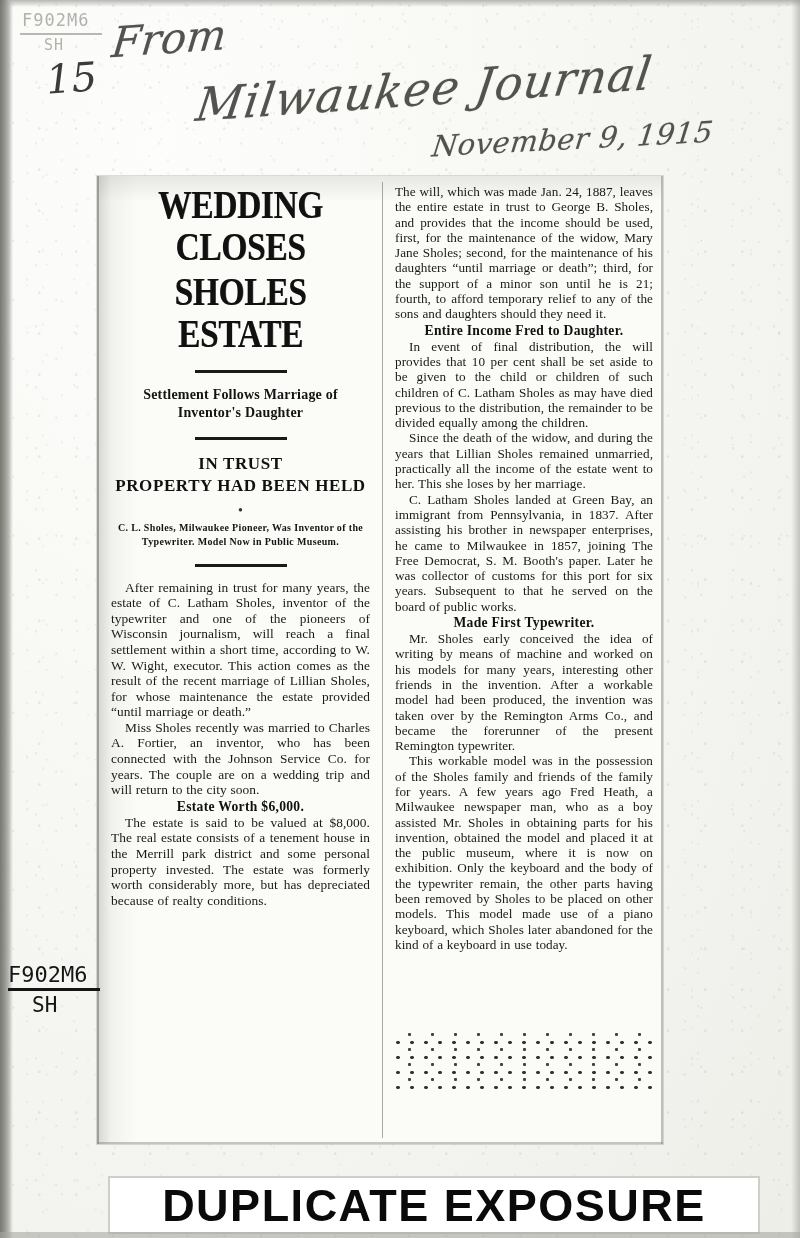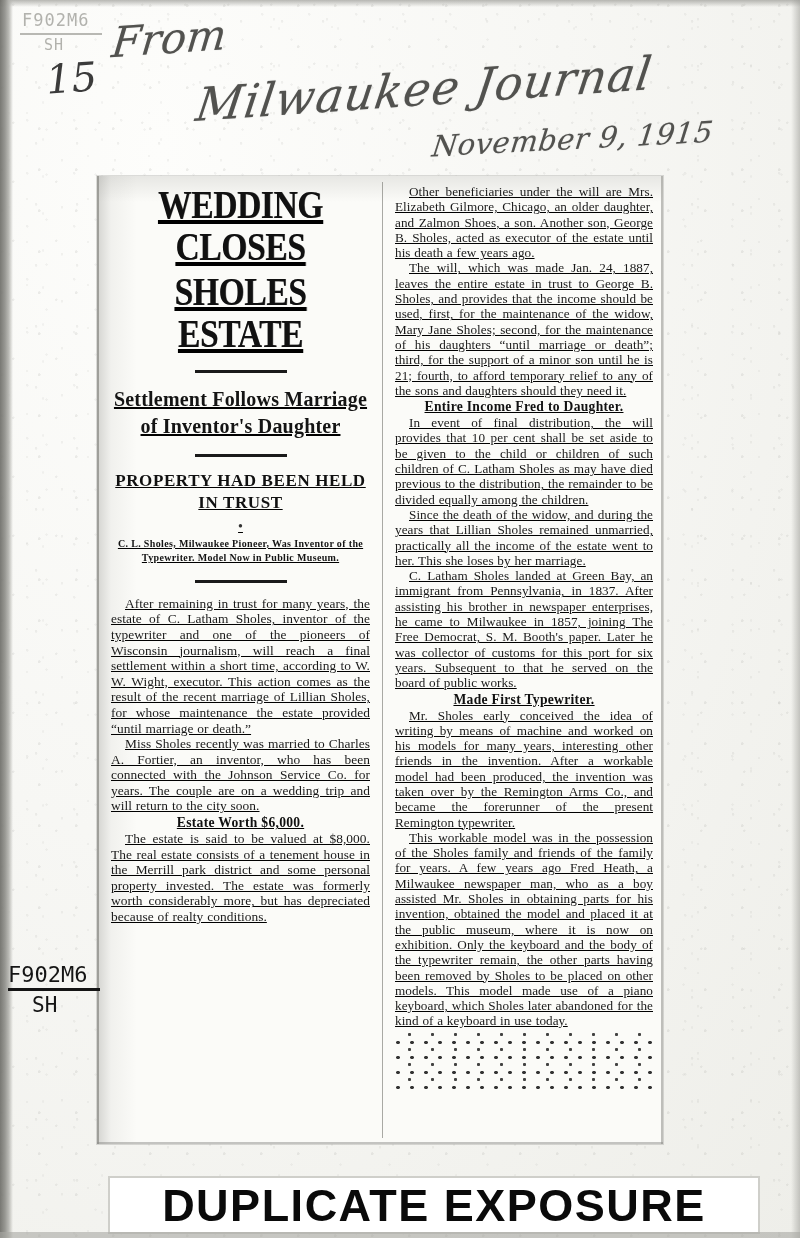"WEDDING CLOSES" .cols { text-decoration: underline -> none }
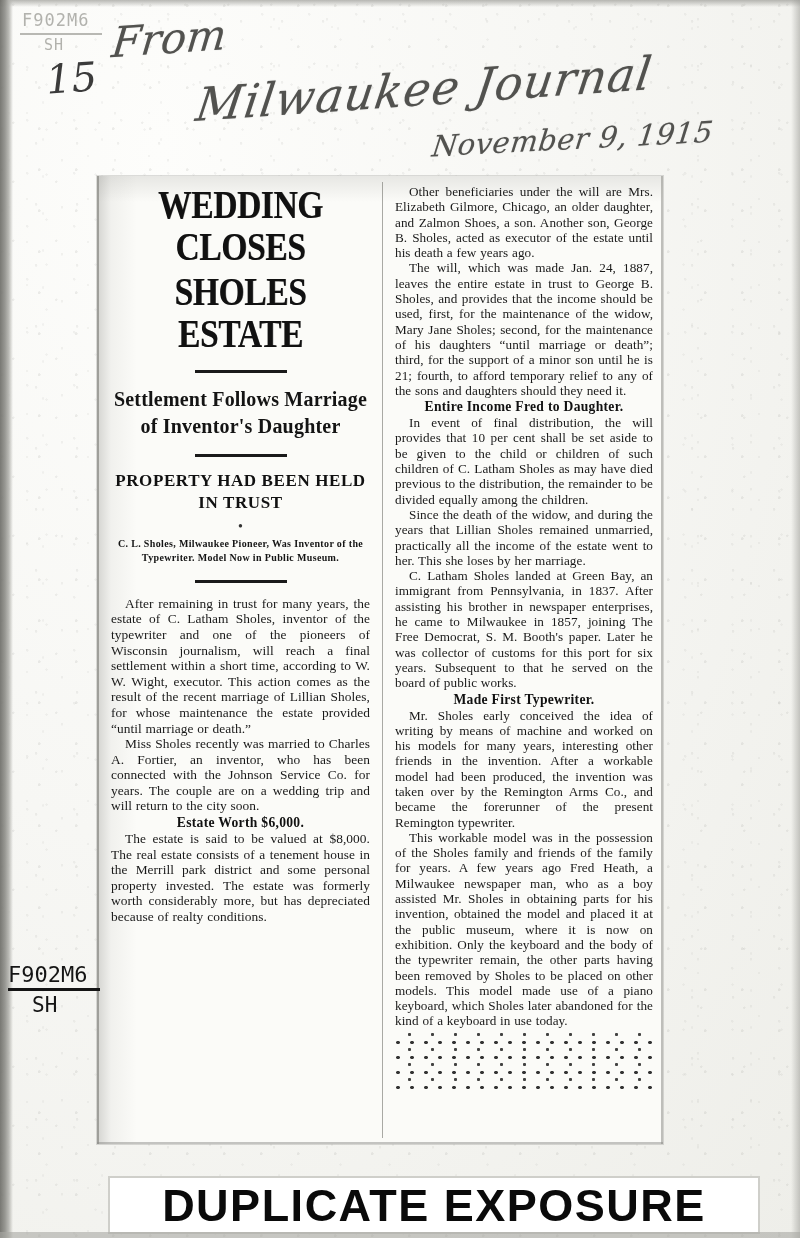"Other beneficiaries under the will" p.body-p { html: <p>Other beneficiaries under the will are Mrs. Elizabeth Gilmore, Chicago, an older daughter, and Zalmon Shoes, a son. Another son, George B. Sholes, acted as executor of the estate until his death a few years ago.</p> -> none }
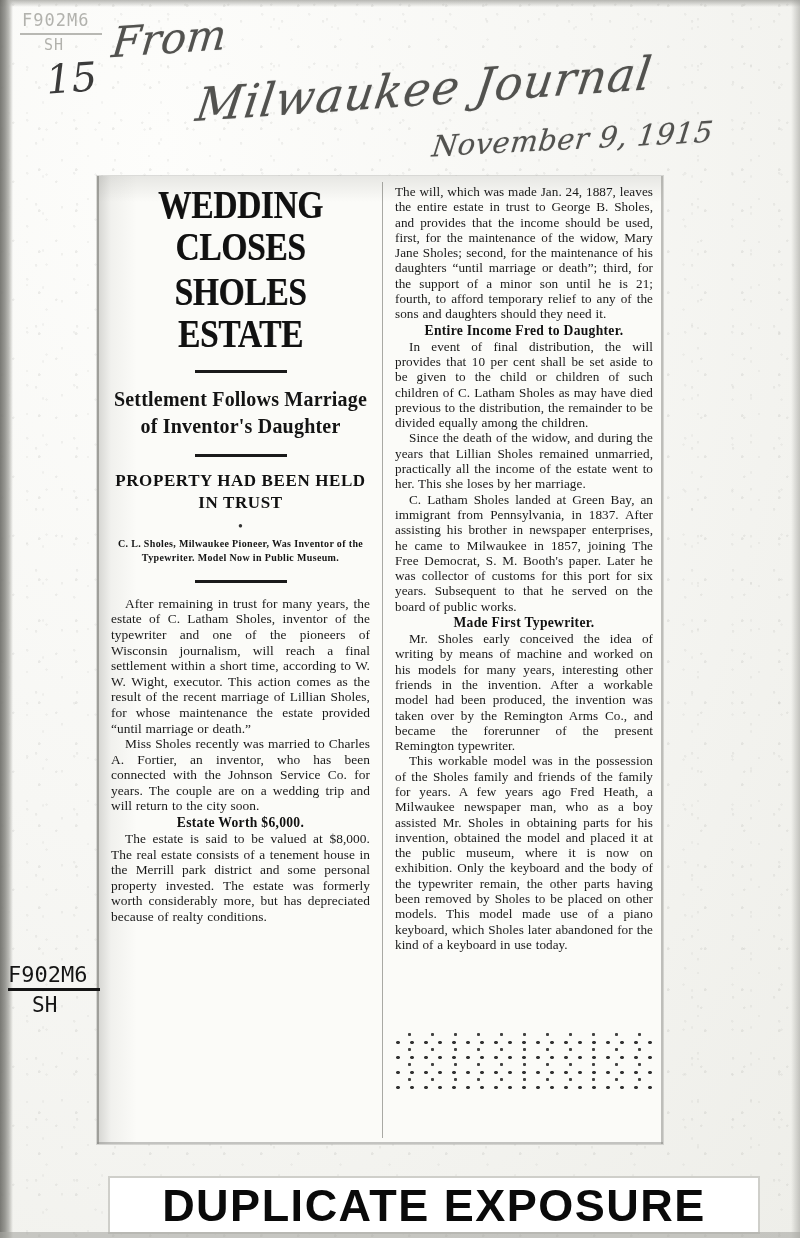"Settlement Follows Marriage of" .deck { font-size: 20px -> 14px }
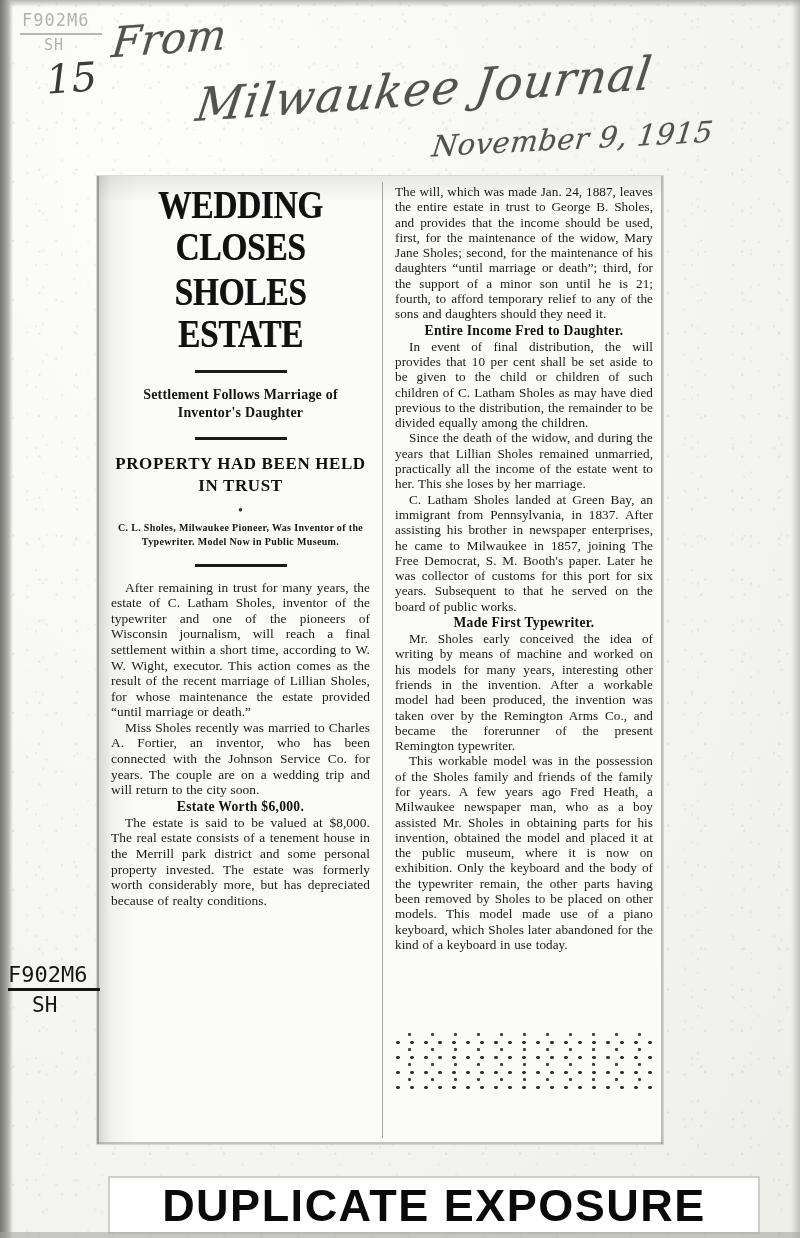"PROPERTY HAD BEEN HELD" div.deck2 { order: before "IN TRUST" -> after "IN TRUST" }
